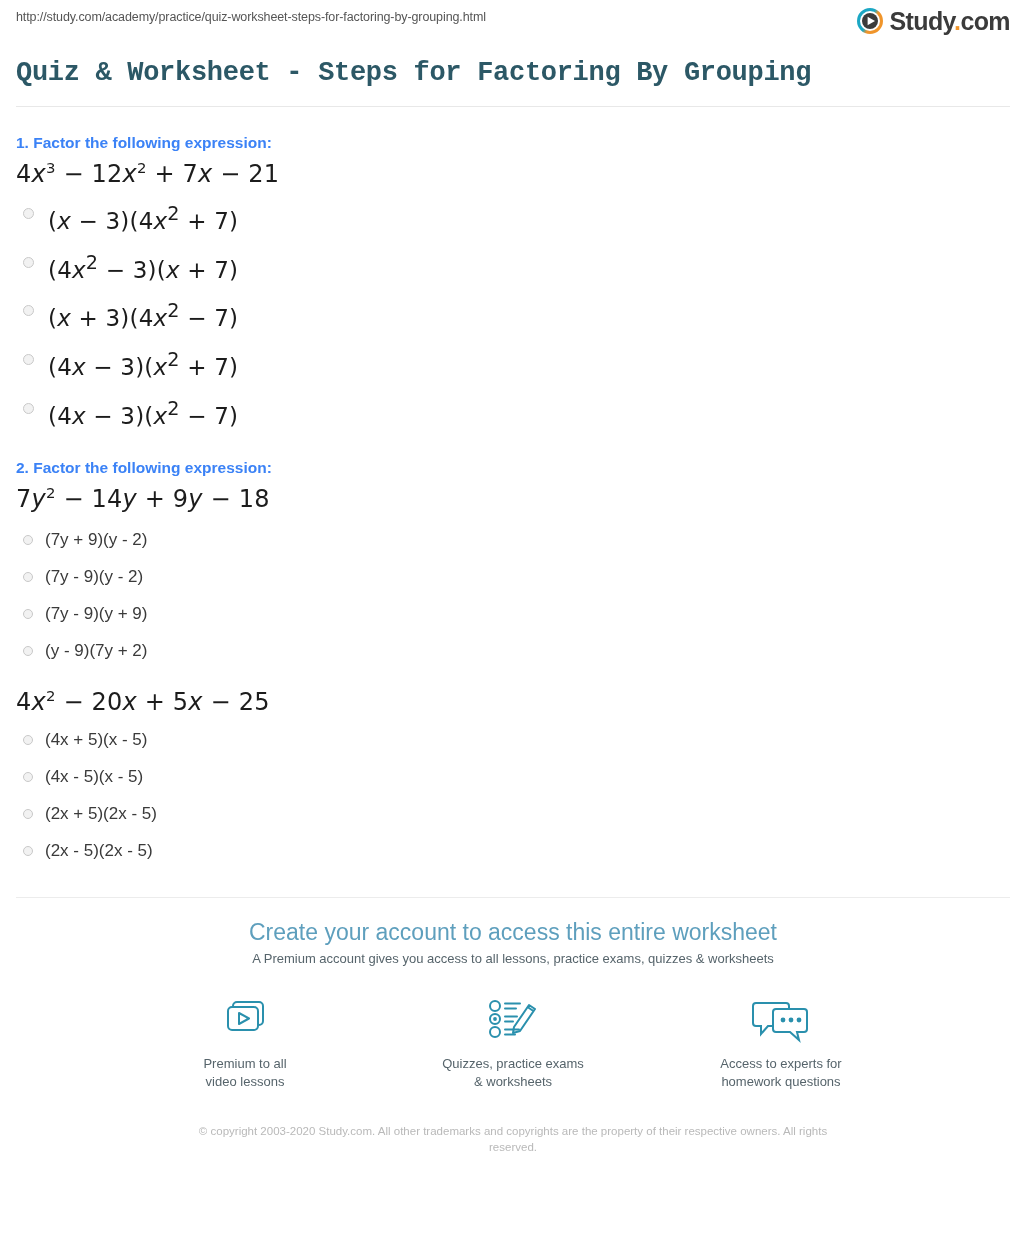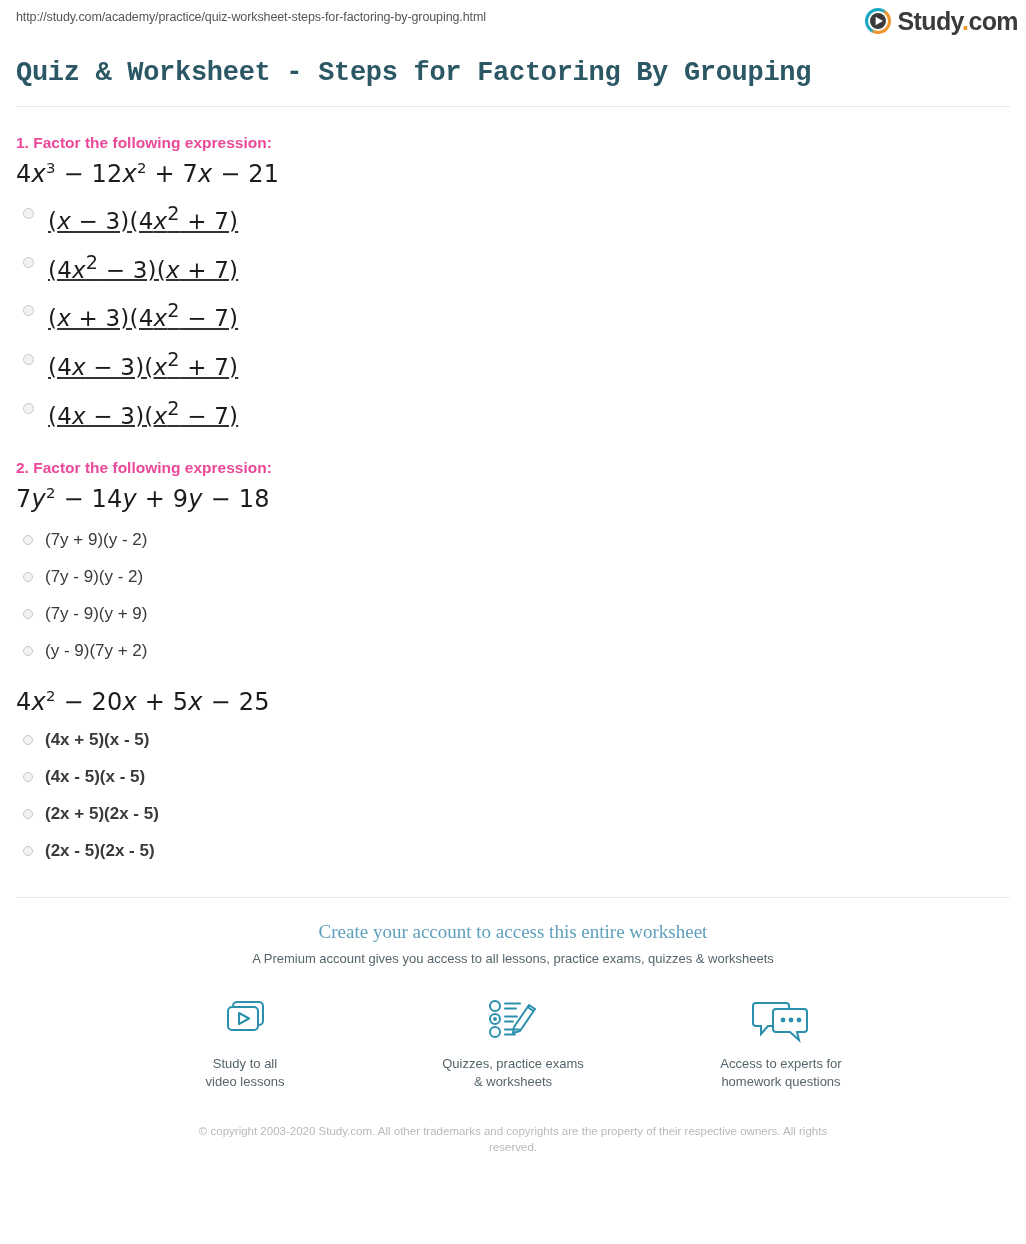"Study.com" .logo { right: 8px -> 16px }
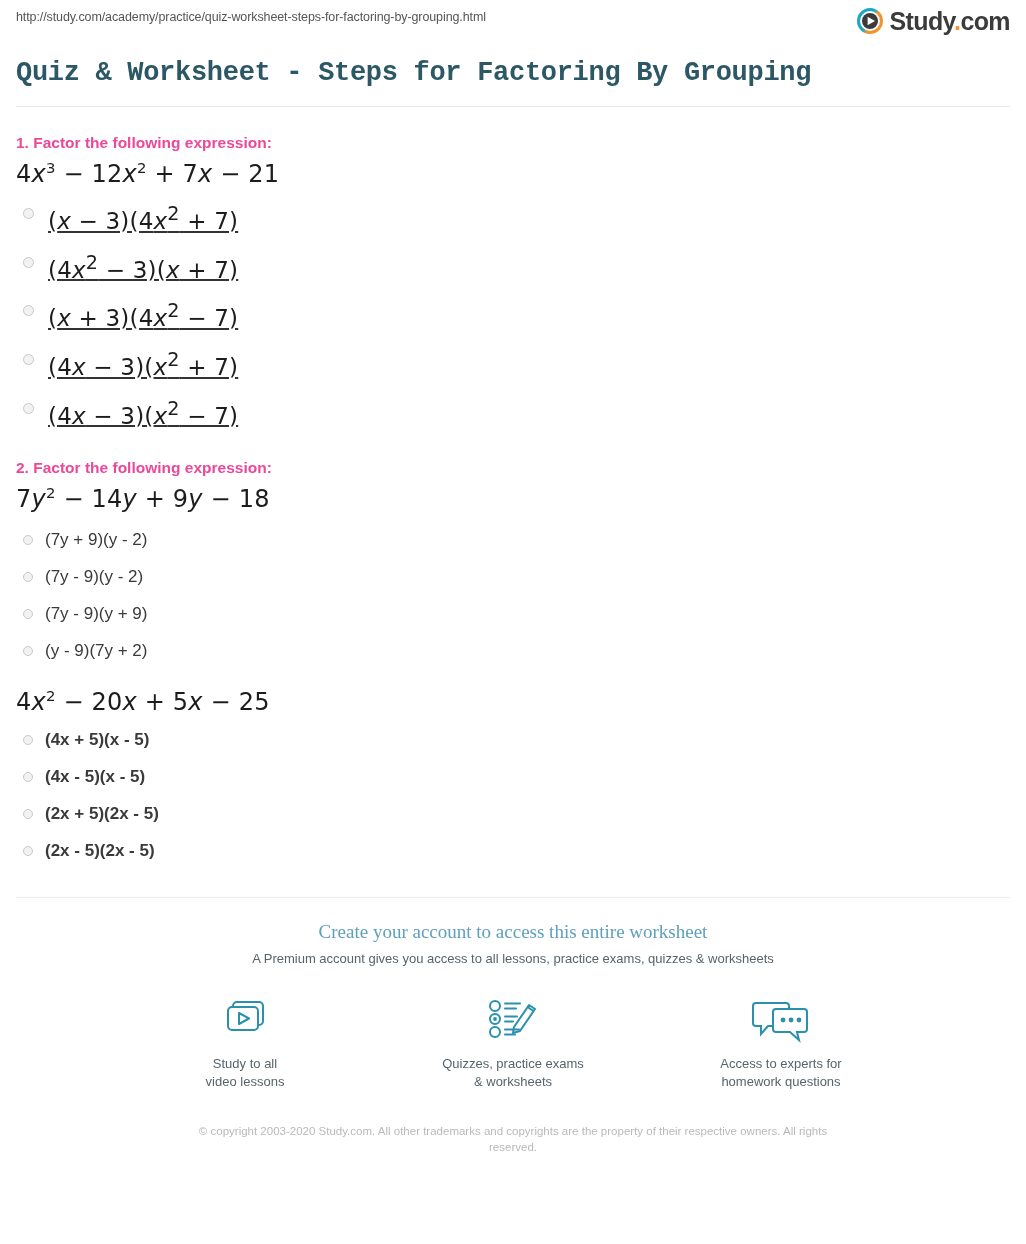"1. Factor the following expression:" .q-prompt { color: #ec4899 -> #3b82f6 }
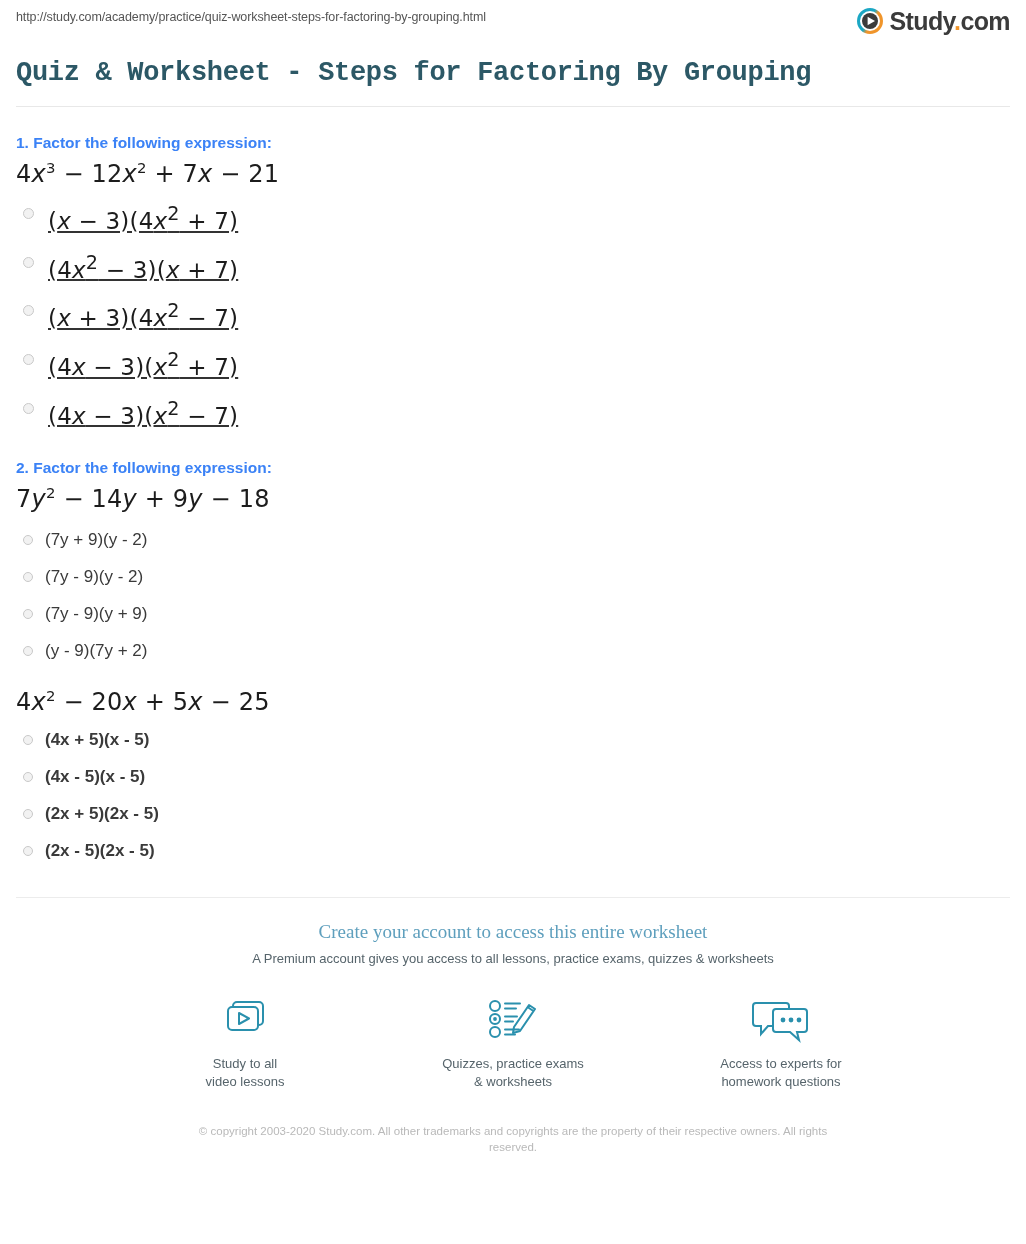"(x − 3)(4x2 + 7)" .style-math .option { text-decoration: underline -> none }
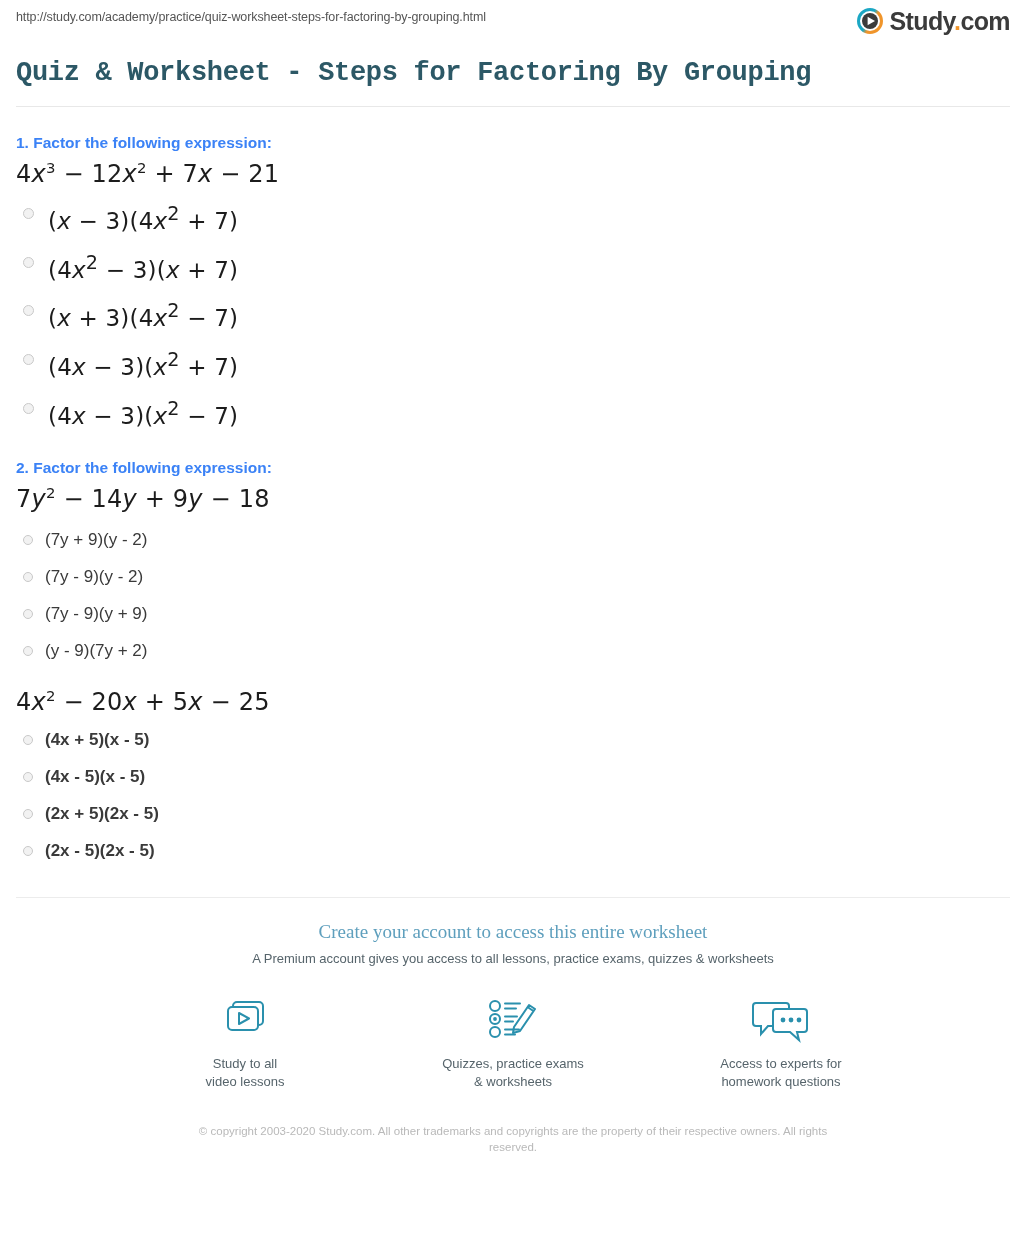"(4x + 5)(x - 5)" .q3 .options { font-weight: bold -> none }
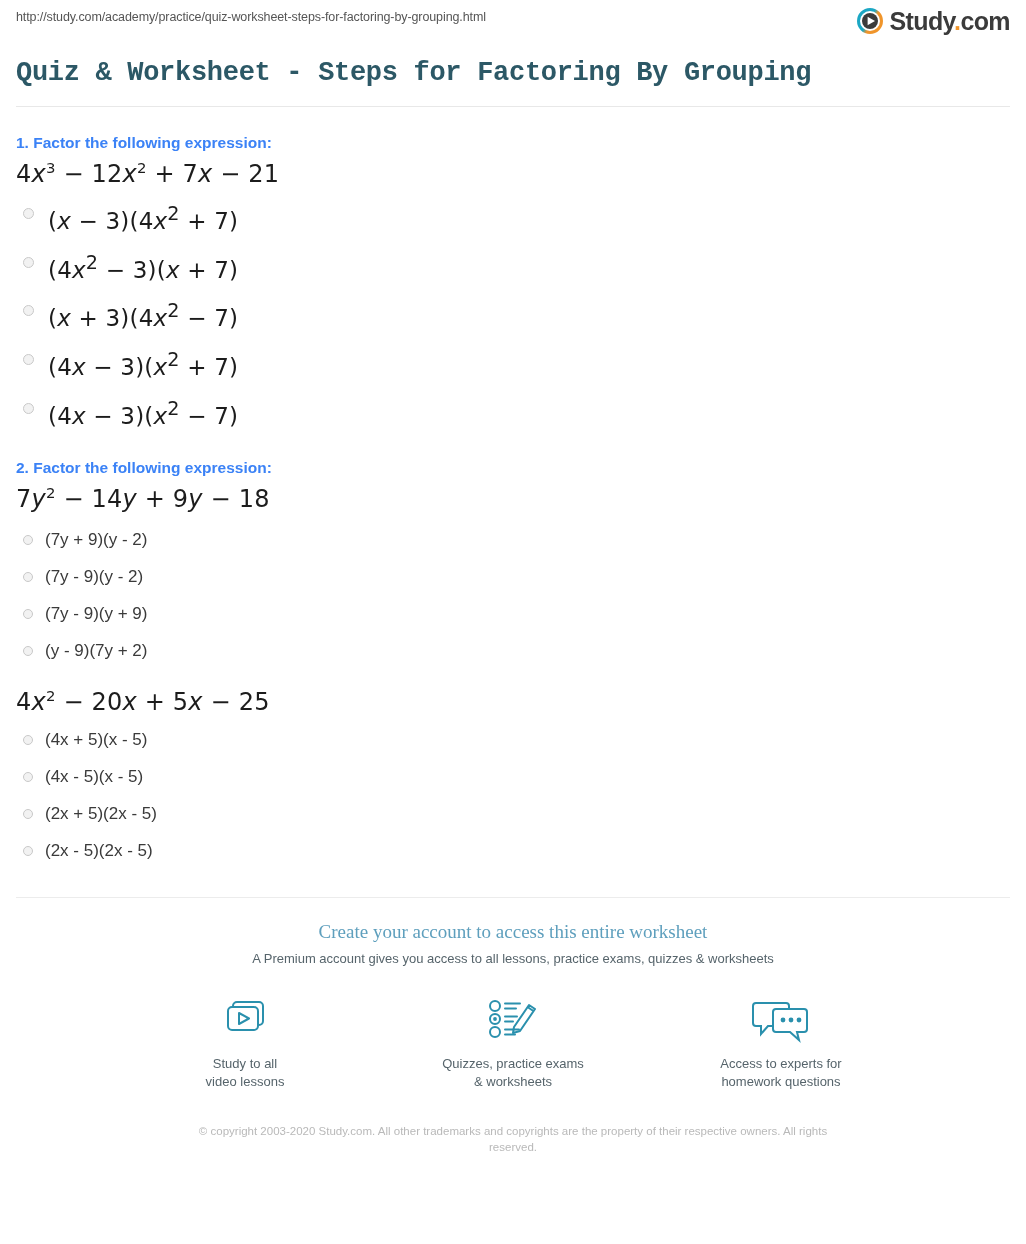"Create your account to access" .cta-title { font-family: Liberation Serif, serif -> none; font-size: 19px -> 23px }
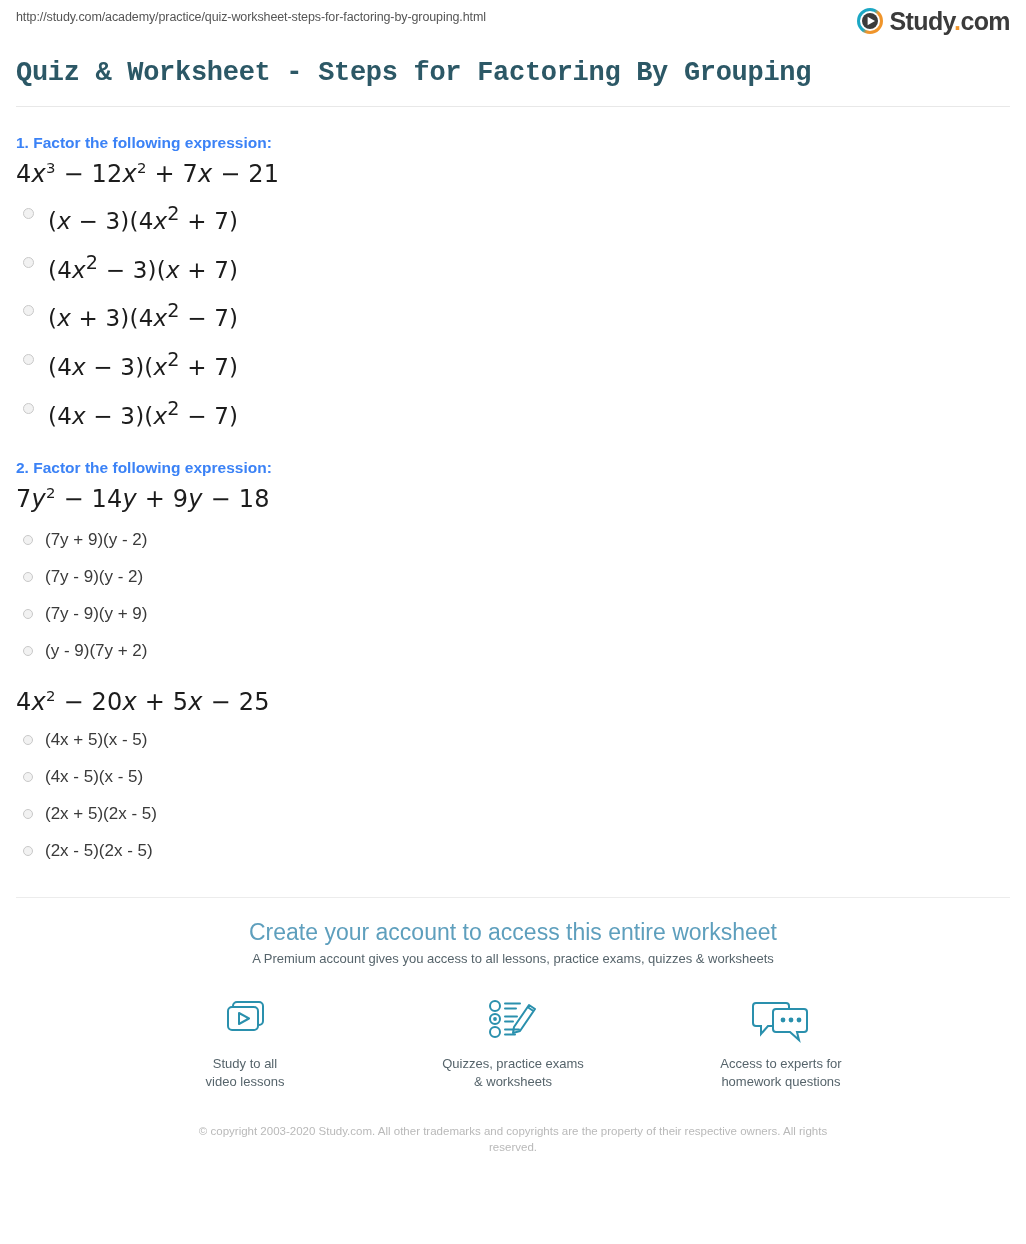"Study to all" div { text: Study -> Premium }
